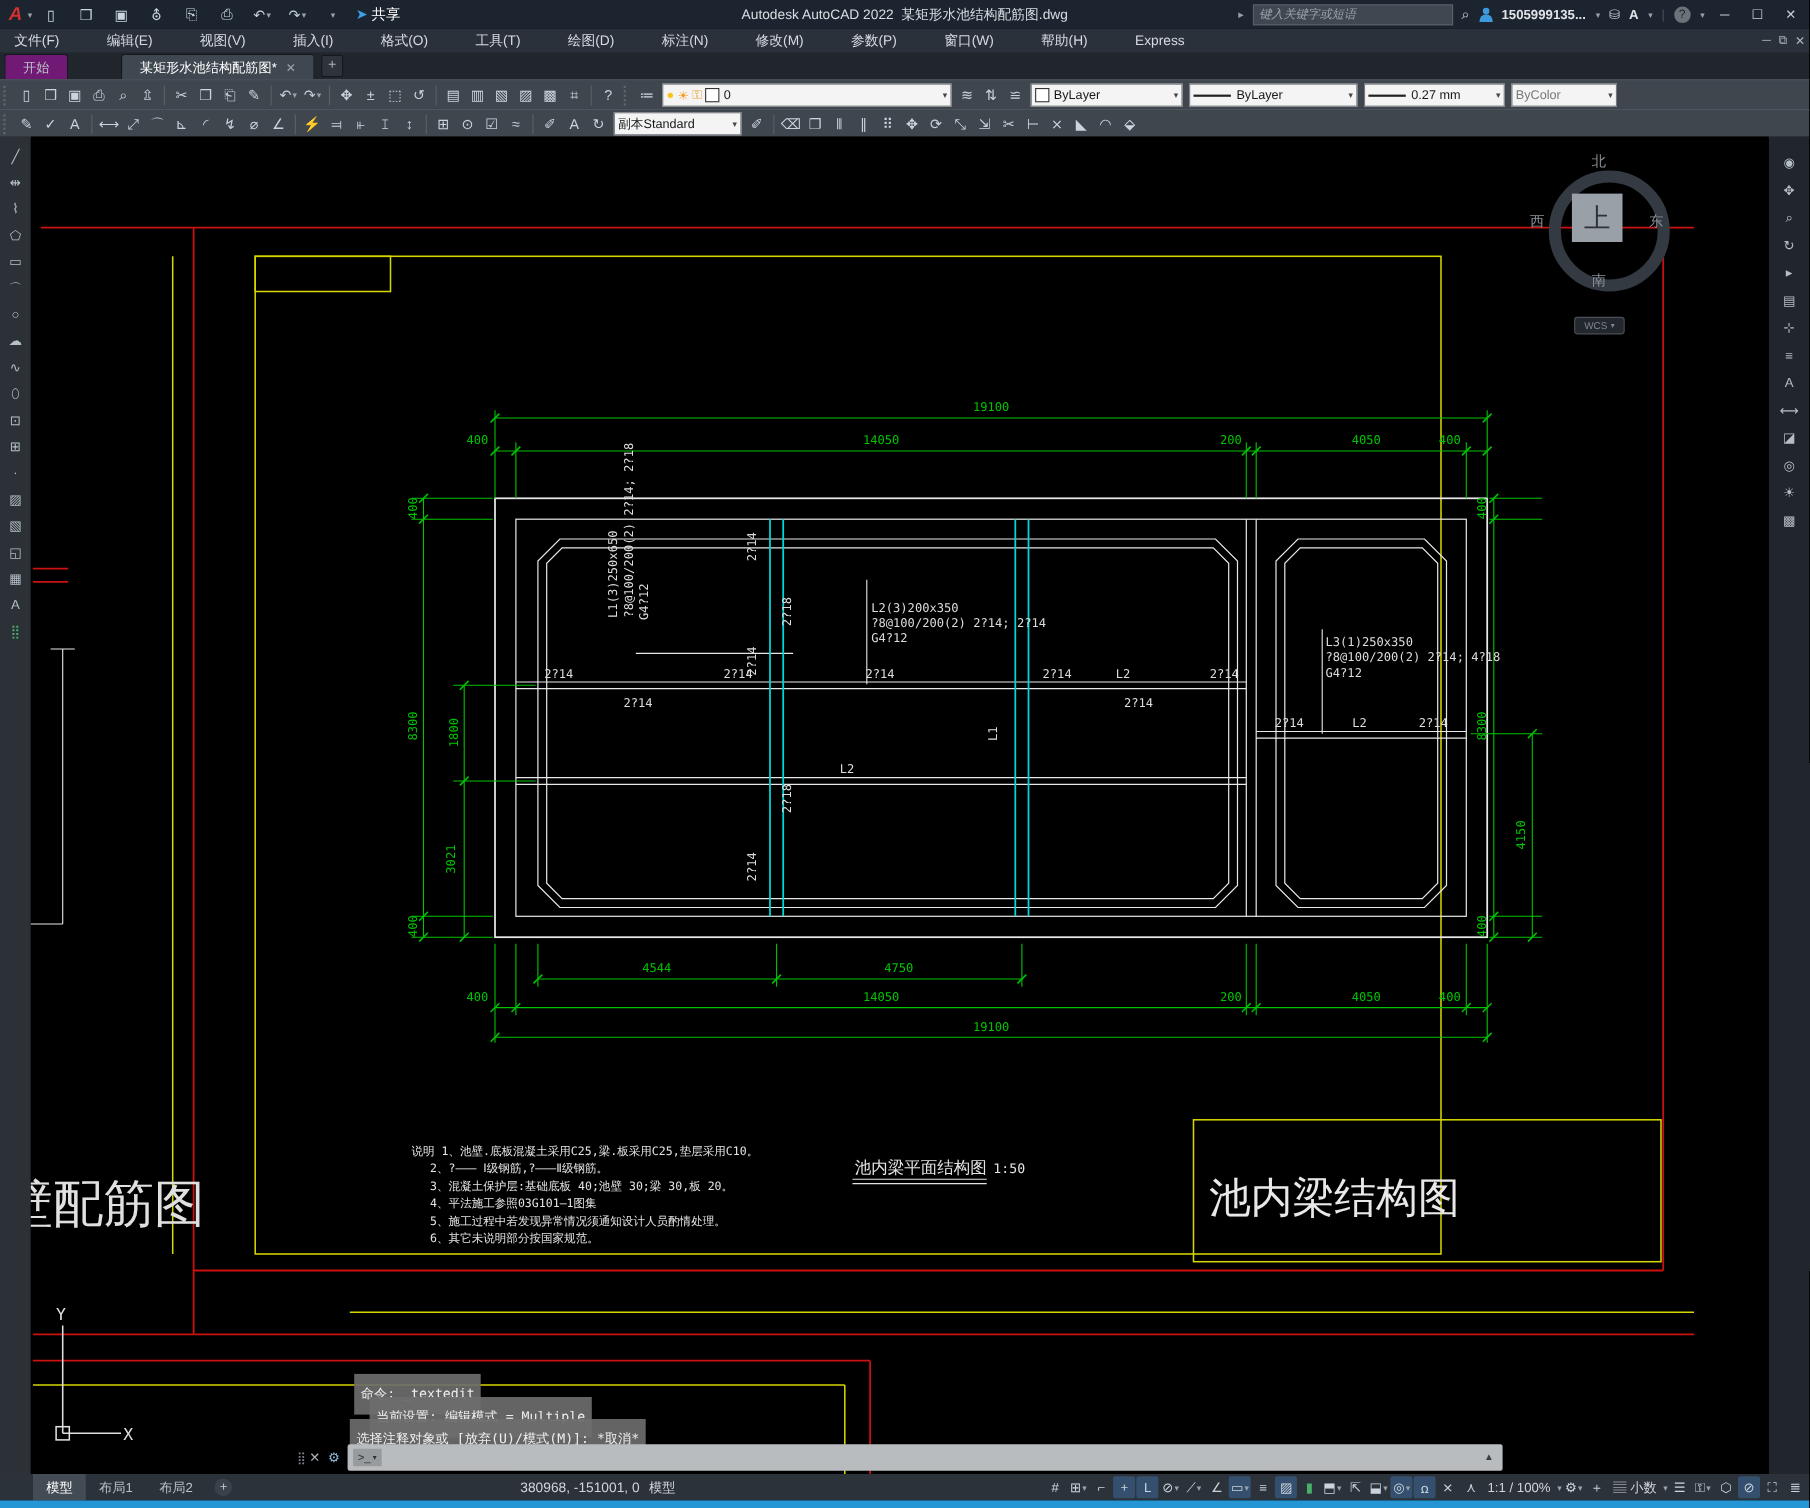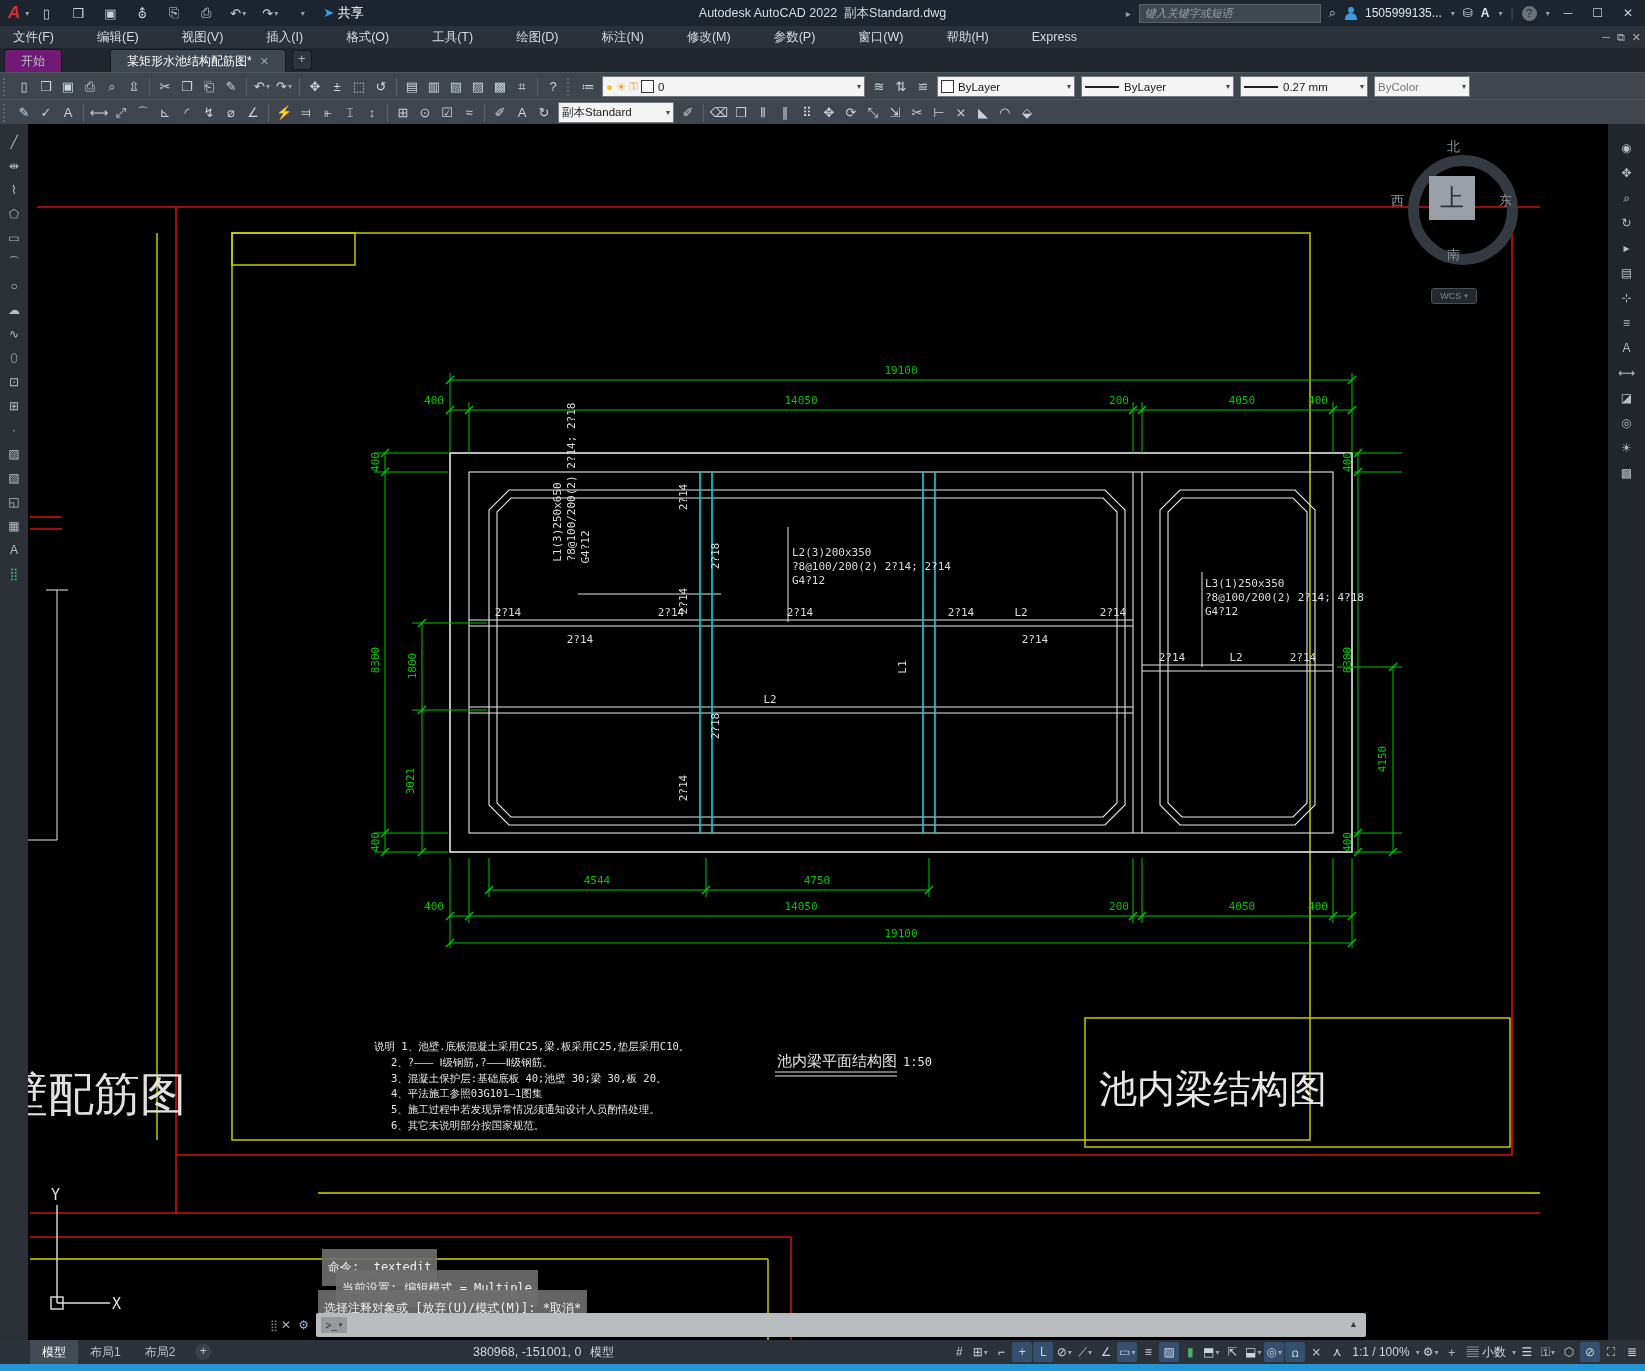"副本Standard.dwg" span { text: 副本Standard.dwg -> 某矩形水池结构配筋图.dwg }
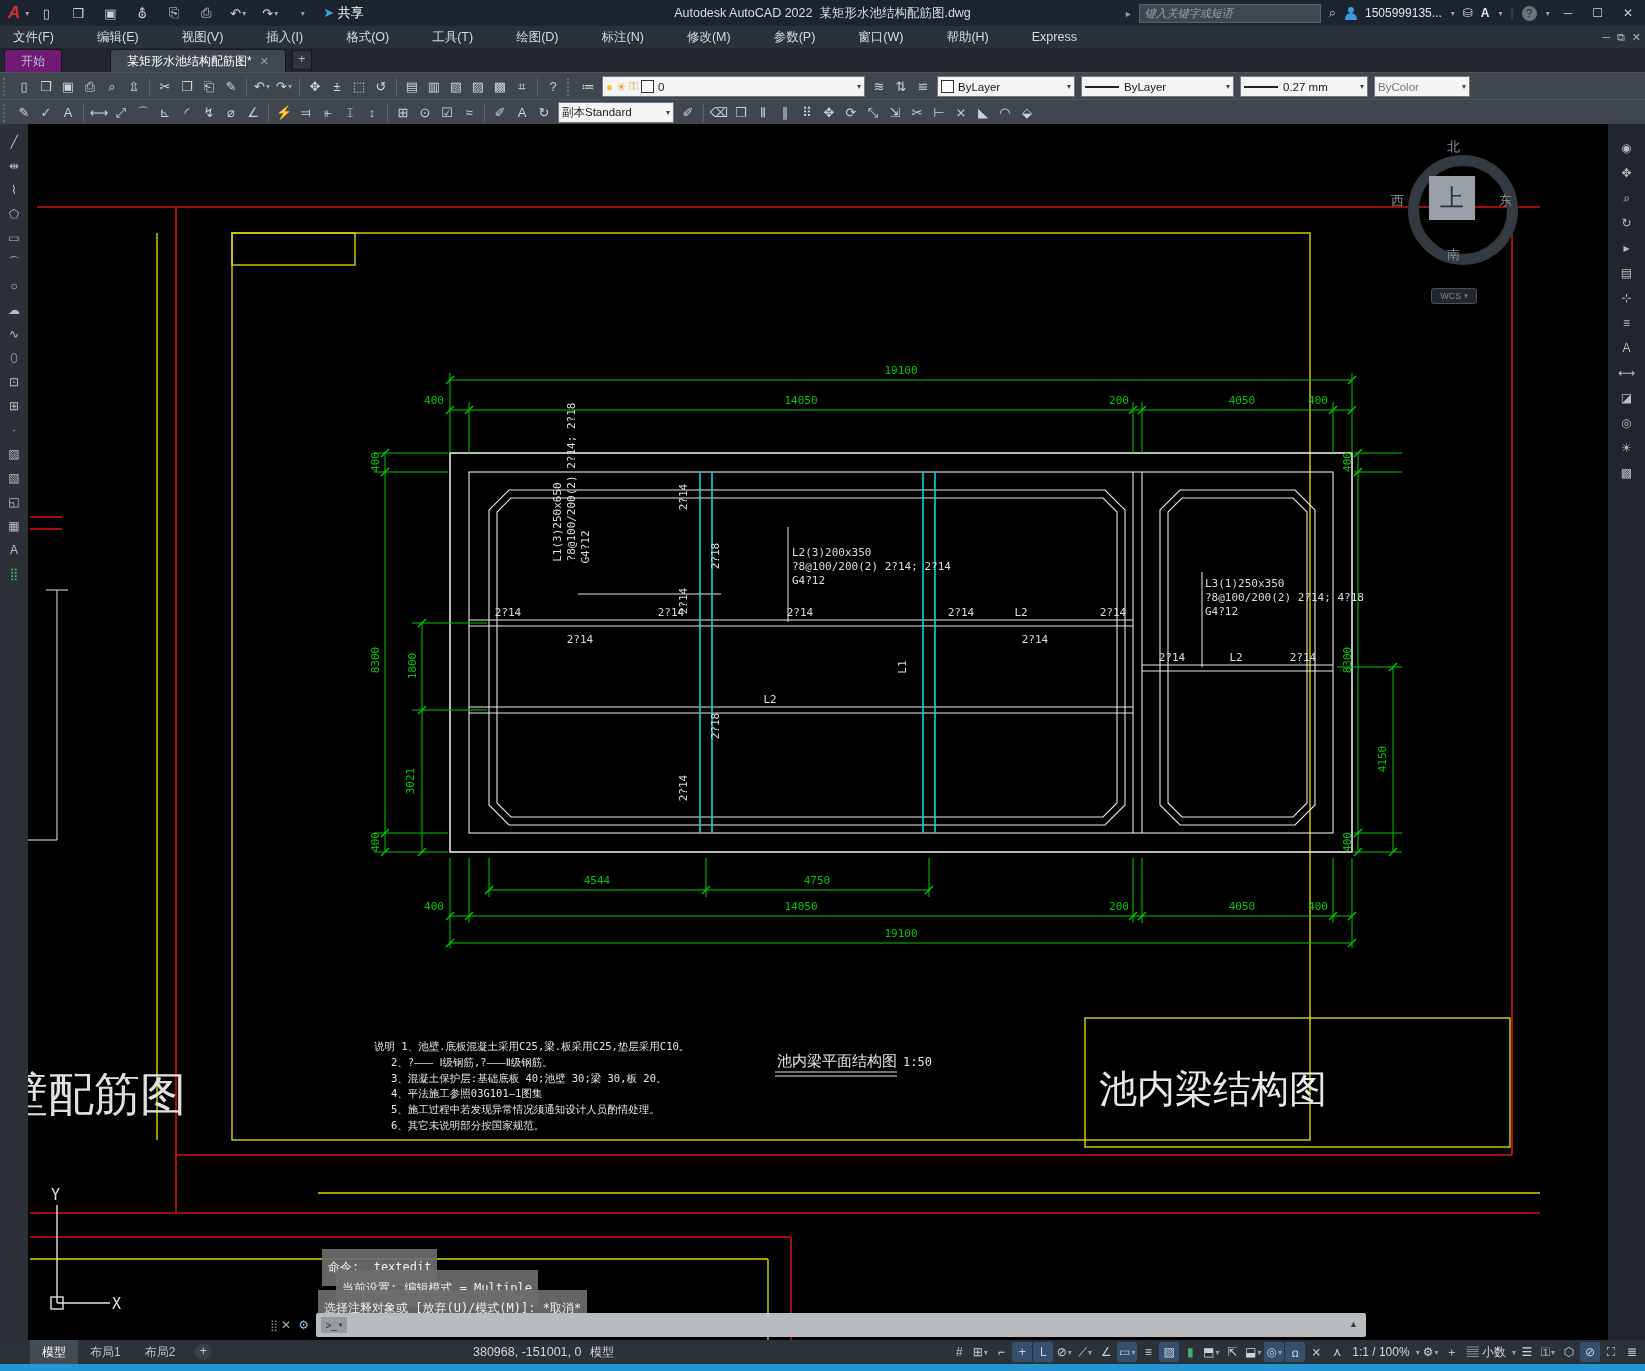"1505999135..." span { font-weight: none -> bold }
